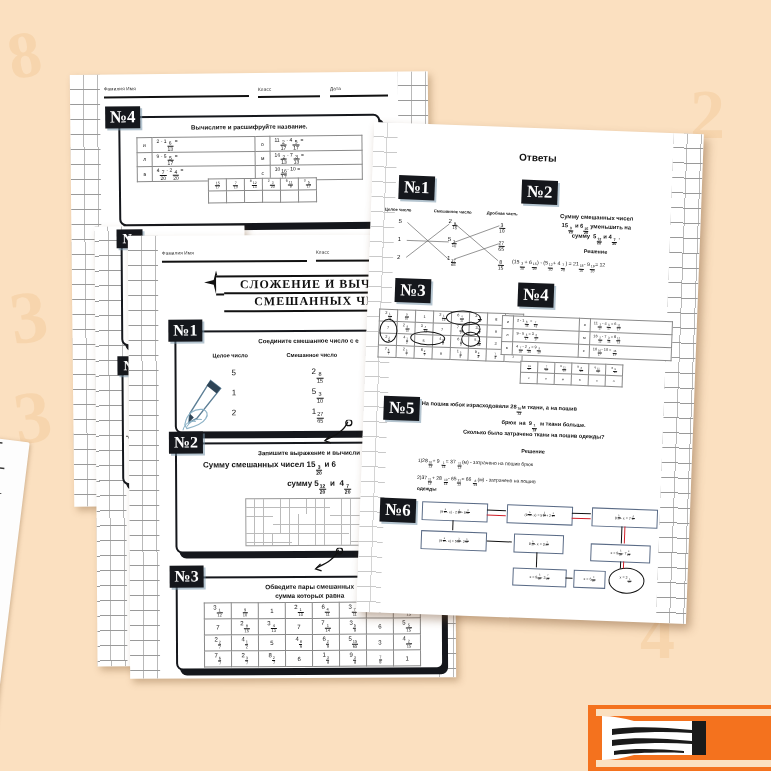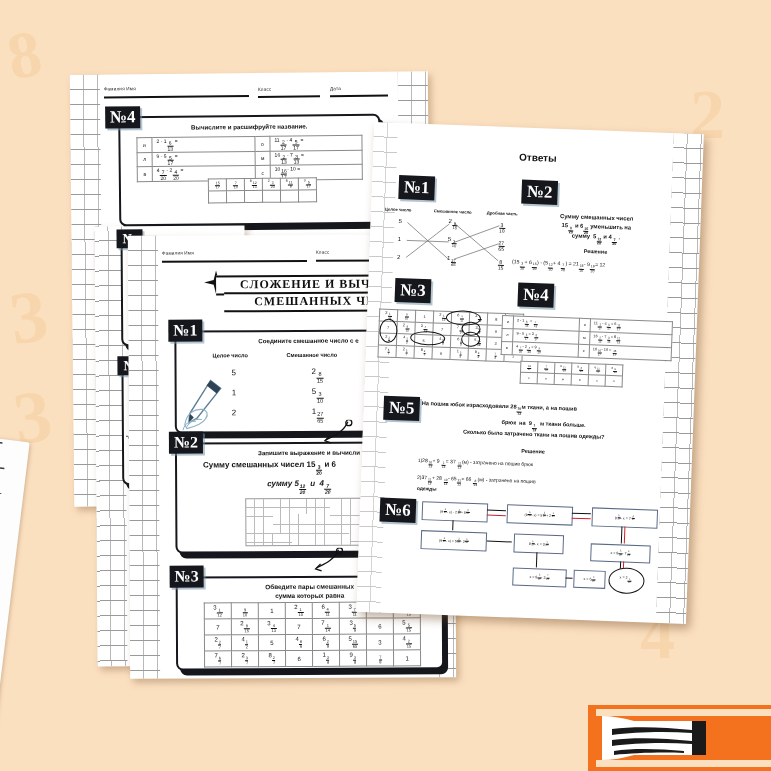"сумму 5 и 4" div { font-style: italic -> none; left: 90px -> 110px }
